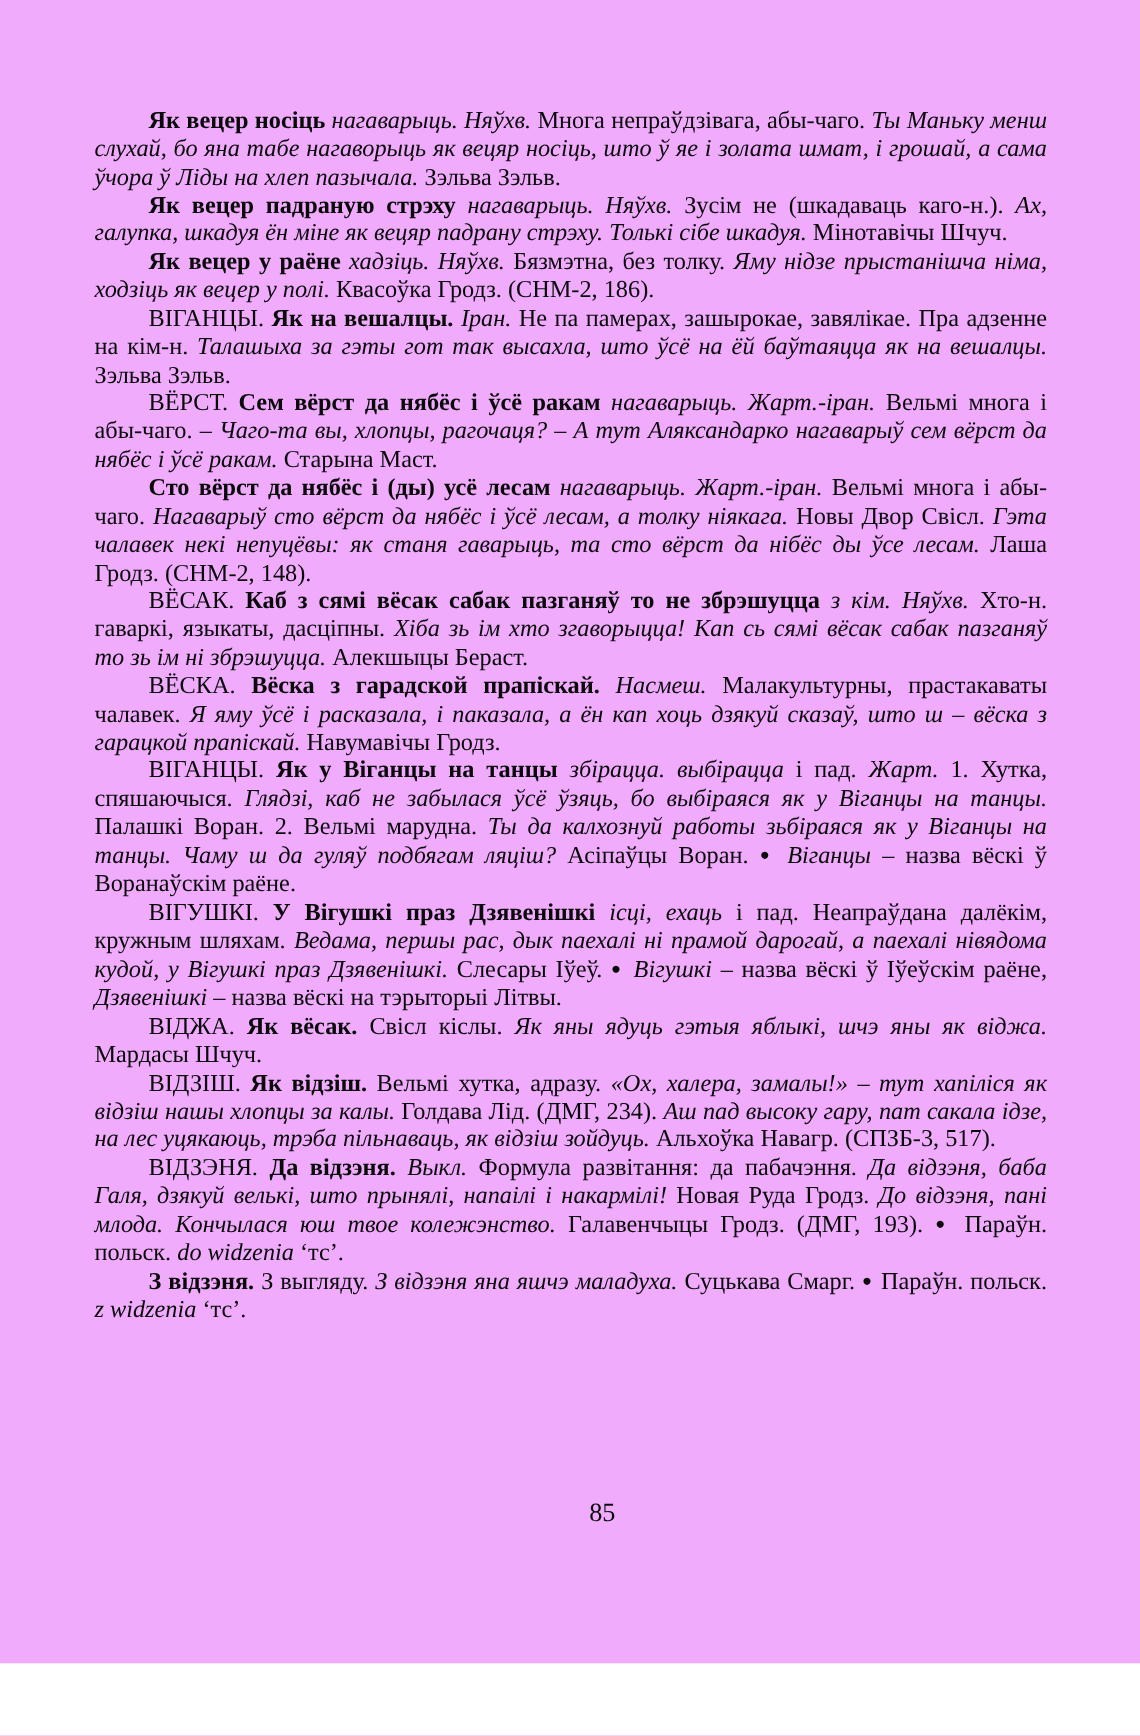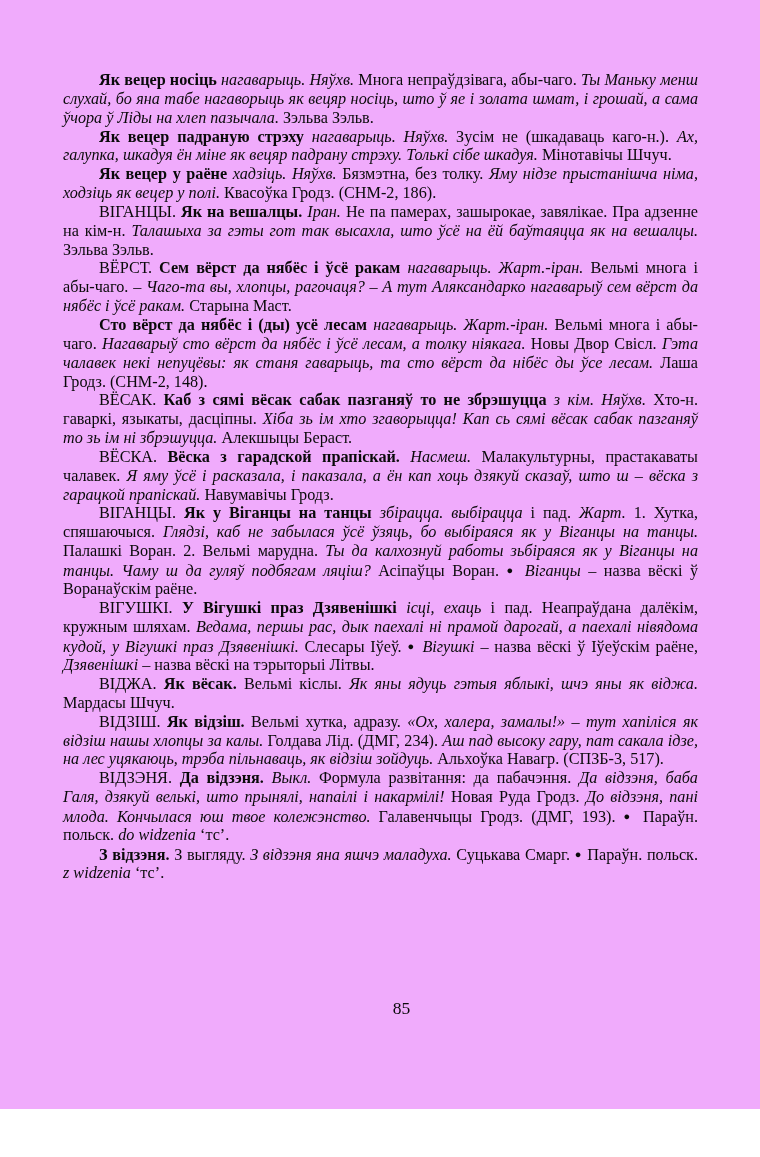"Вельмі кіслы." span.run-regular { text: Вельмі -> Свісл }
